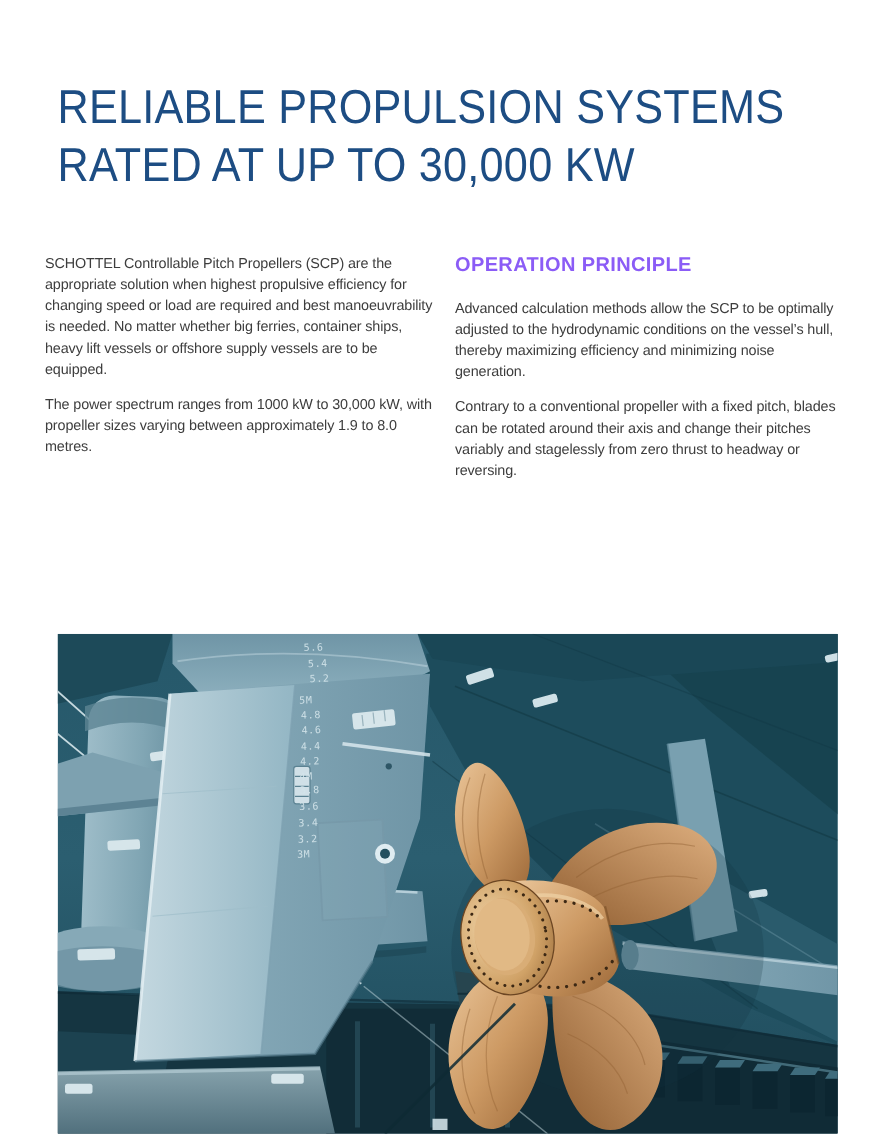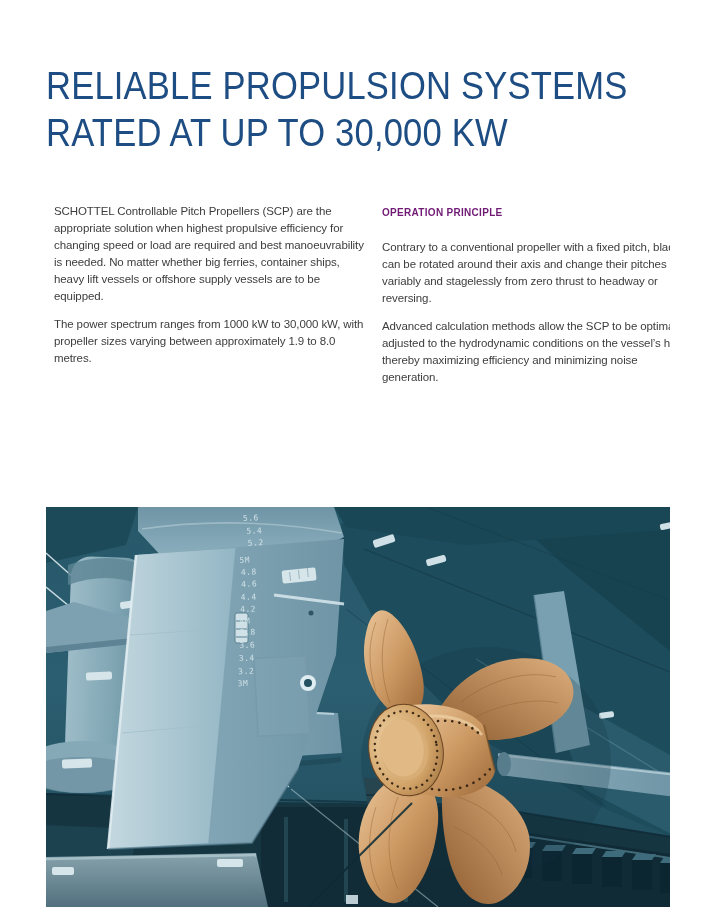"SCHOTTEL Controllable Pitch Propellers" .columns { left: 54px -> 36px }
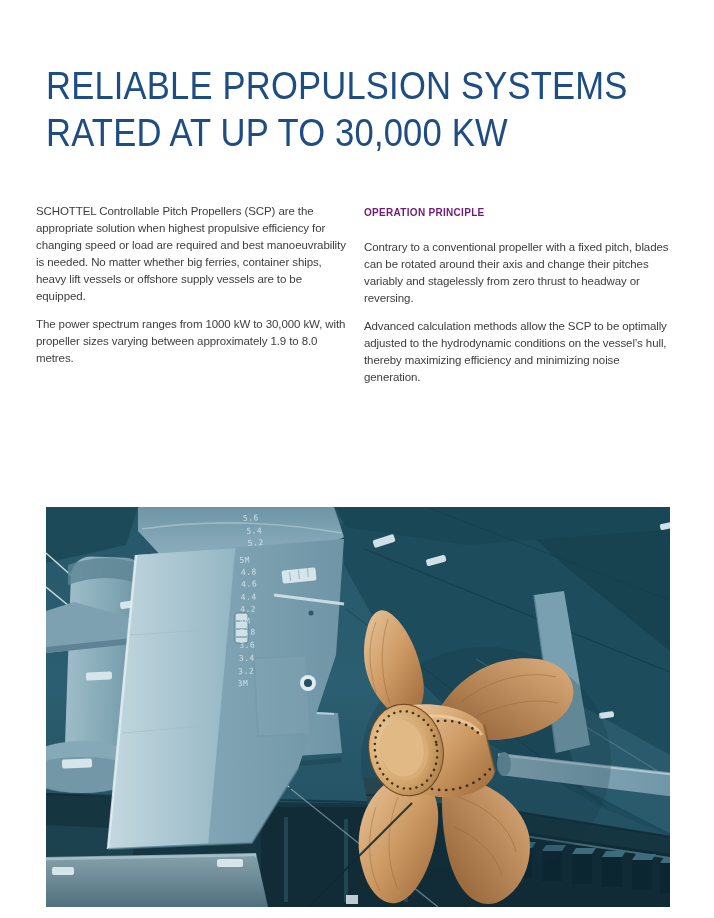"OPERATION PRINCIPLE" .col h2 { color: #701a75 -> #8b5cf6; font-size: 10px -> 16px }
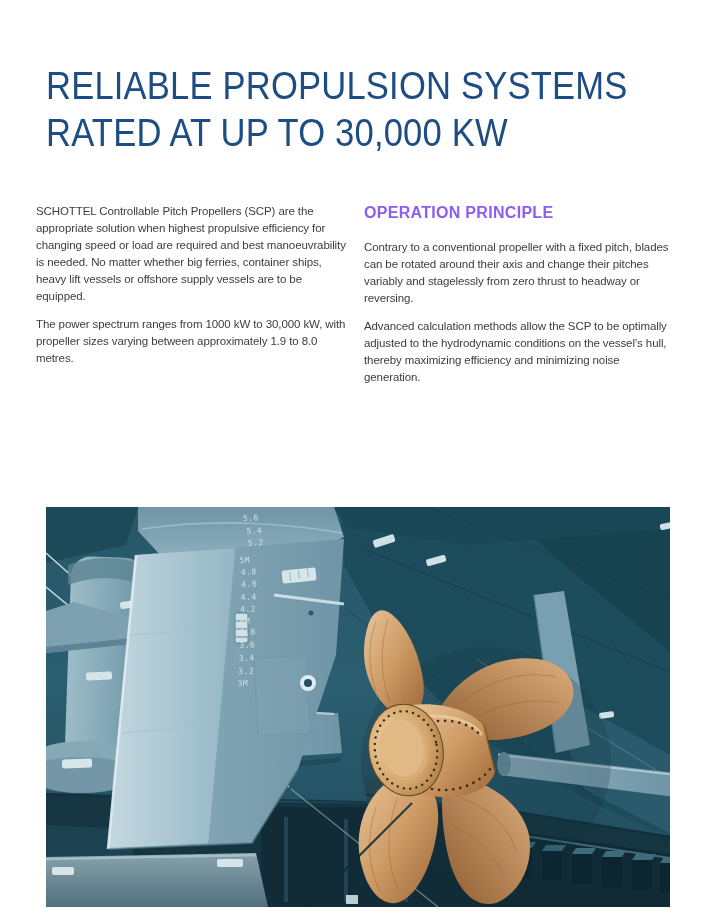"Contrary to a conventional propeller" p { order: before "Advanced calculation methods allow the" -> after "Advanced calculation methods allow the" }
